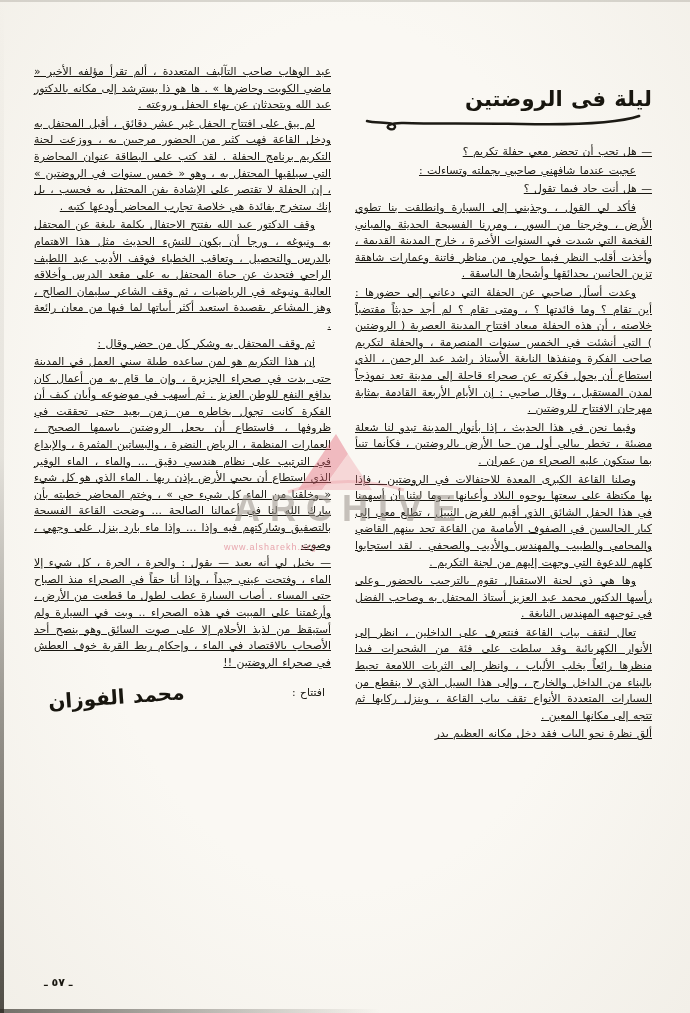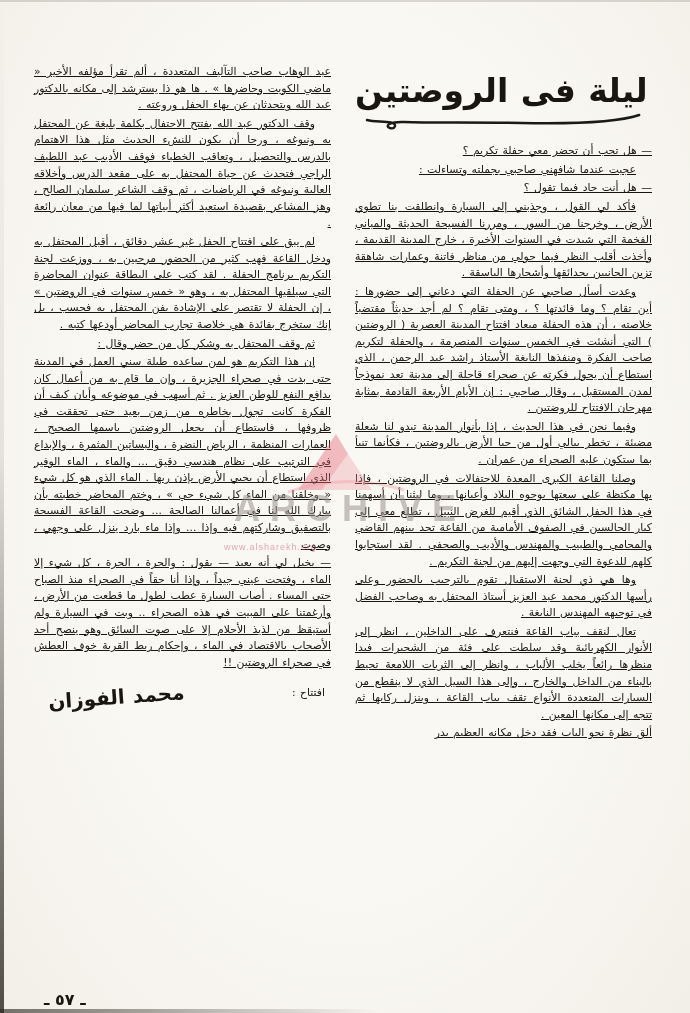"ليلة فى الروضتين" .article-title { font-size: 33px -> 21px; margin: 6px 0 0 -> 22px 0 0; text-align: left -> right }
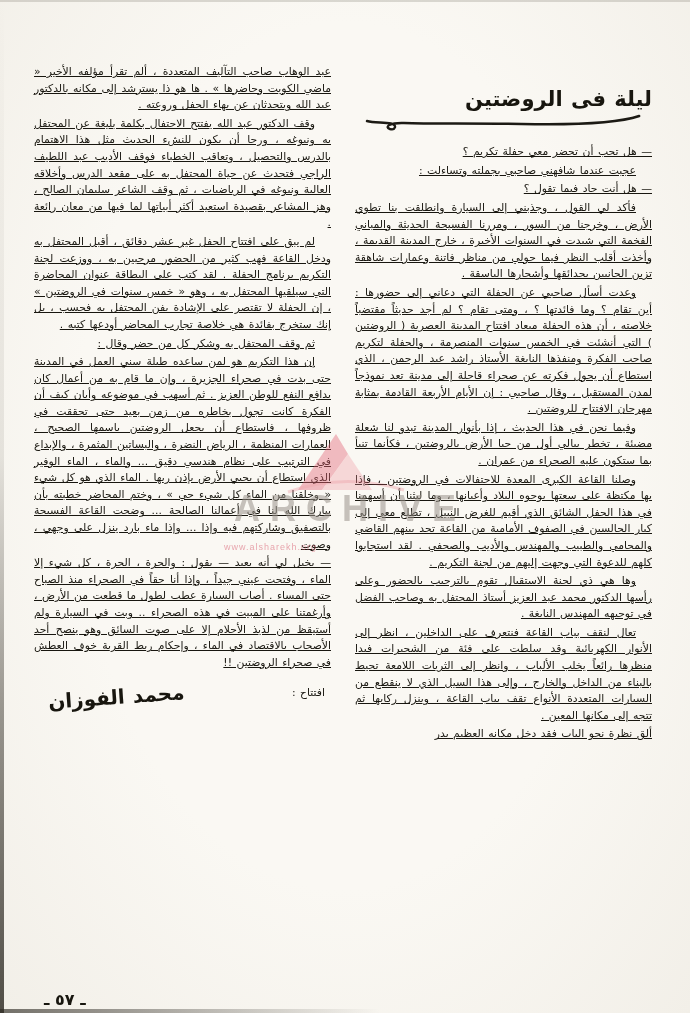"وقف الدكتور عبد الله يفتتح" p.indent { order: before "لم يبق على افتتاح الحفل" -> after "لم يبق على افتتاح الحفل" }
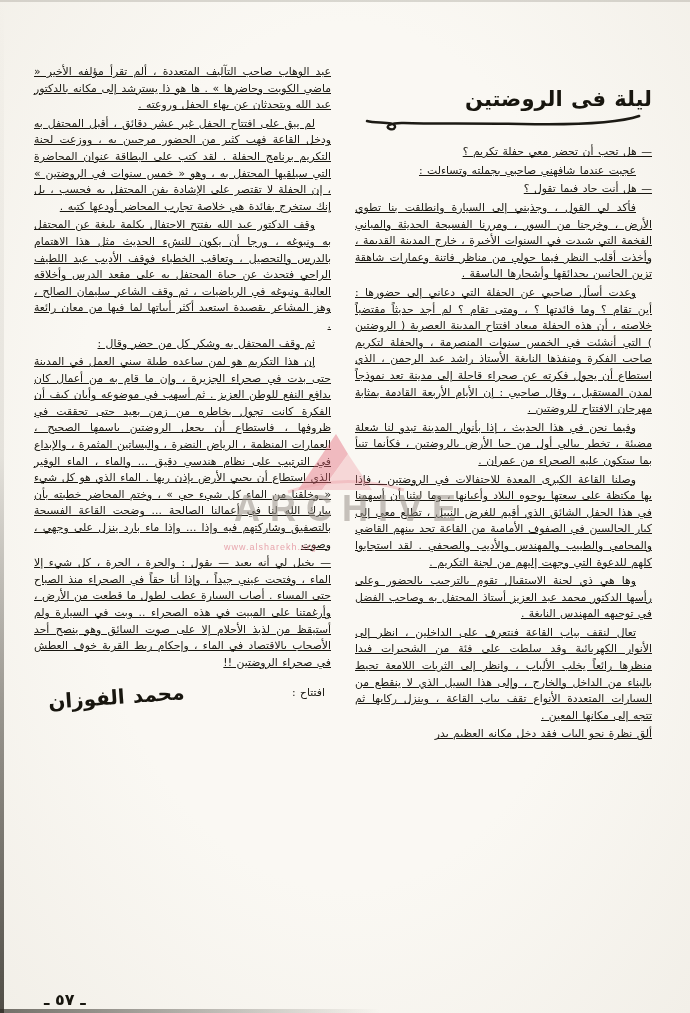"ـ ٥٧ ـ" .page-number { bottom: 4px -> 24px; font-size: 16px -> 11px }
